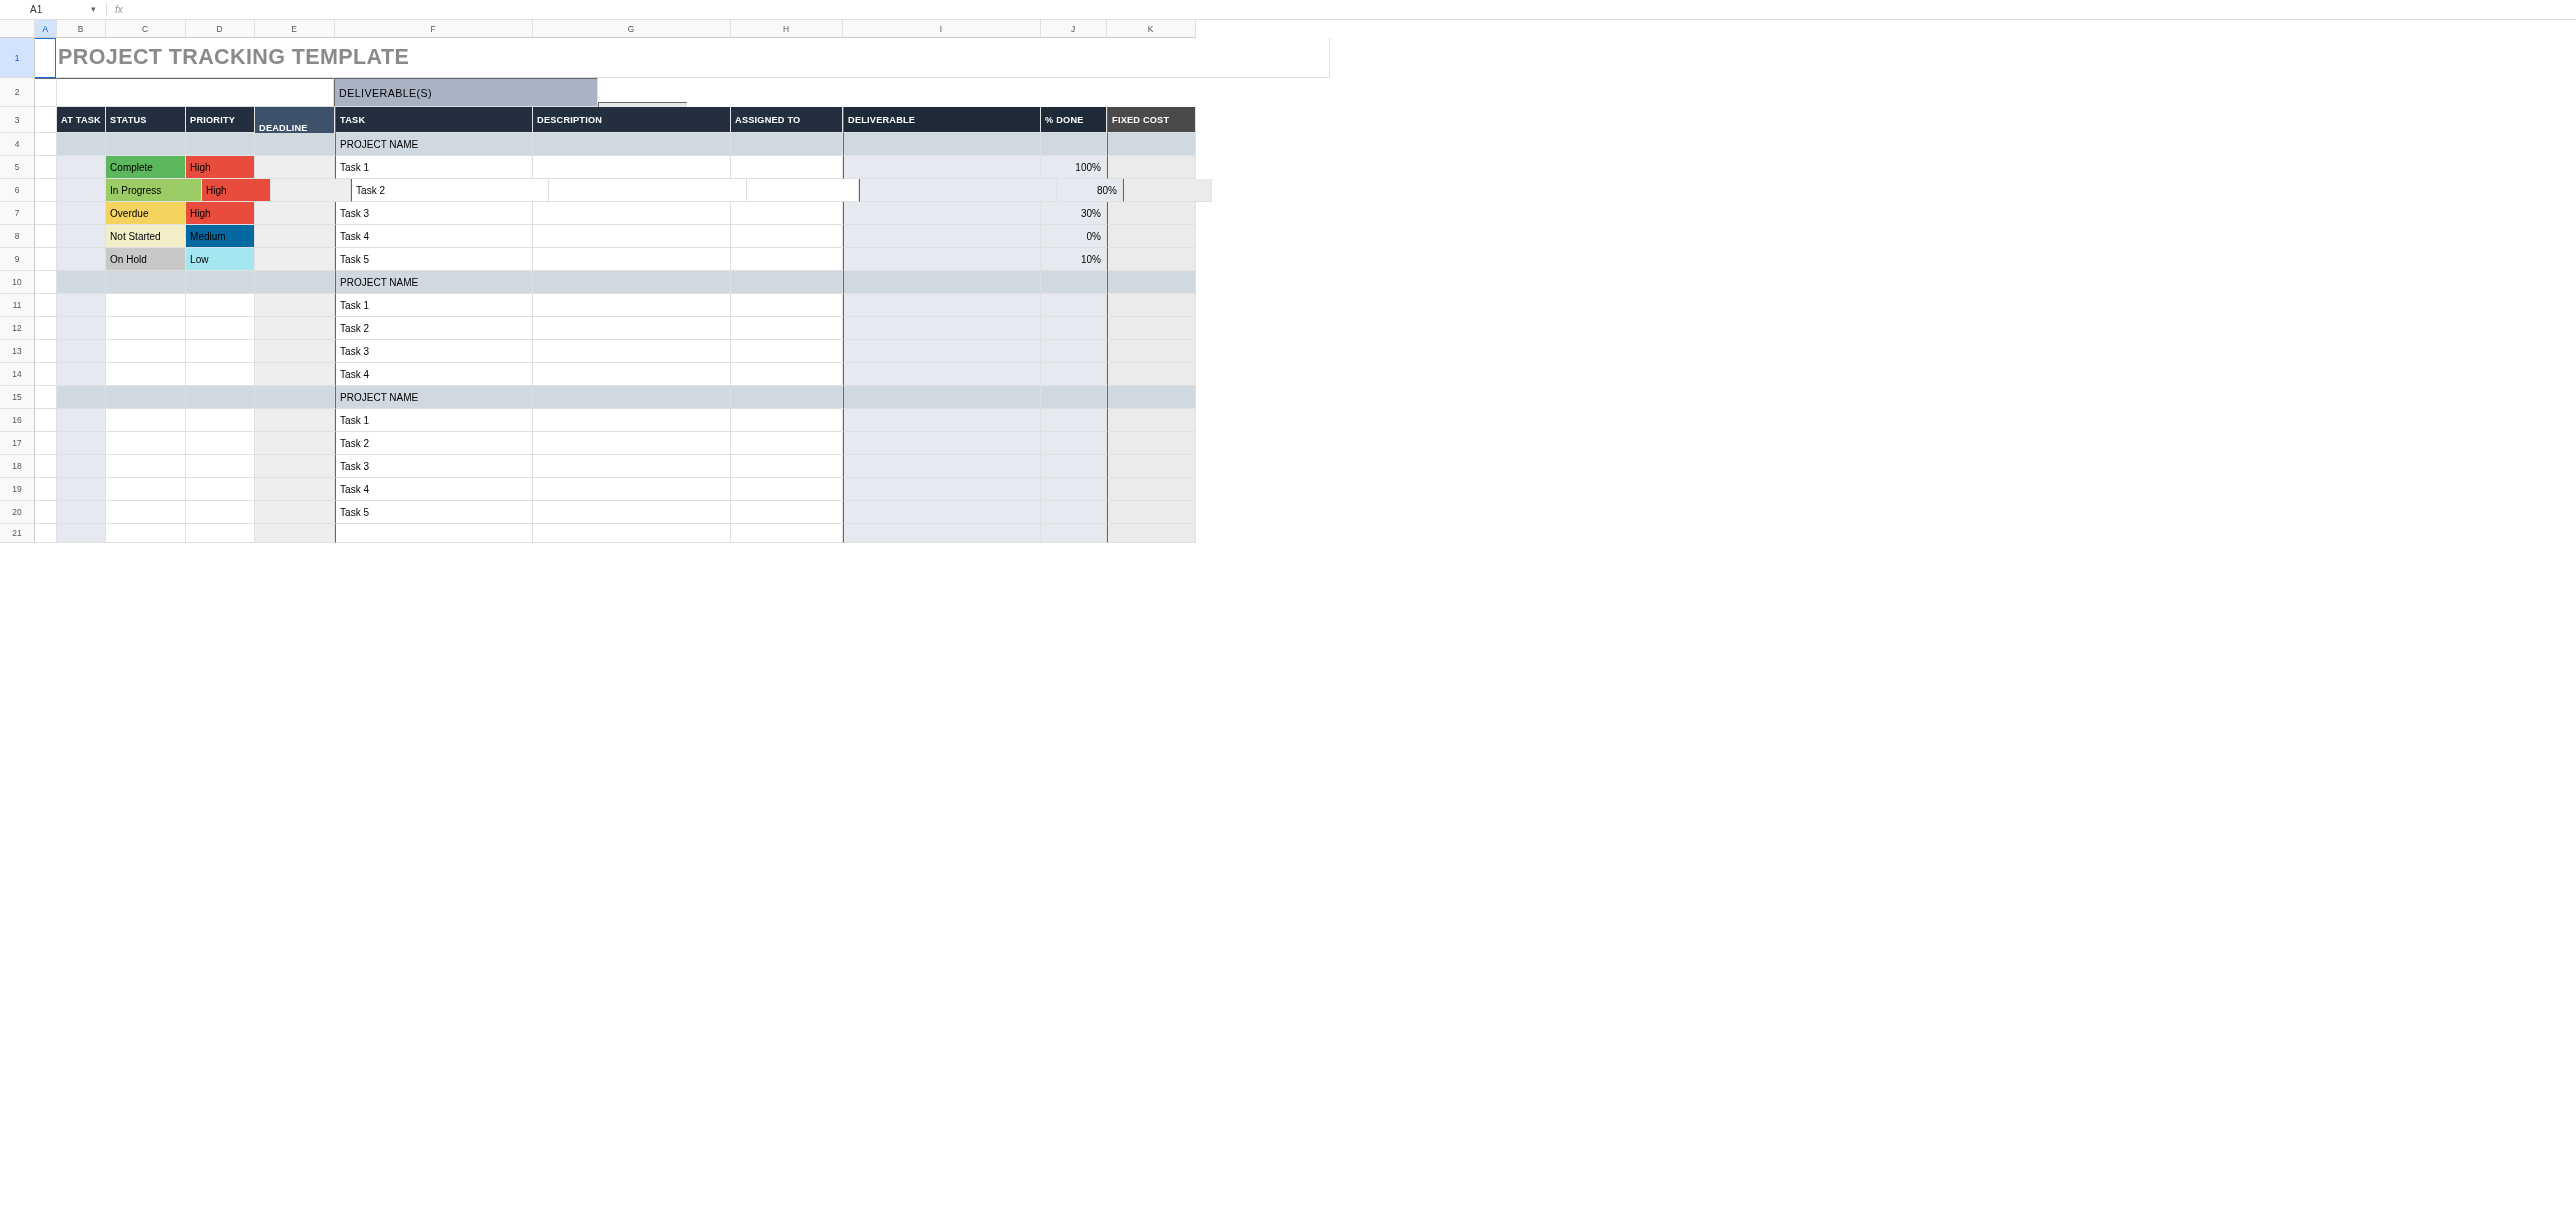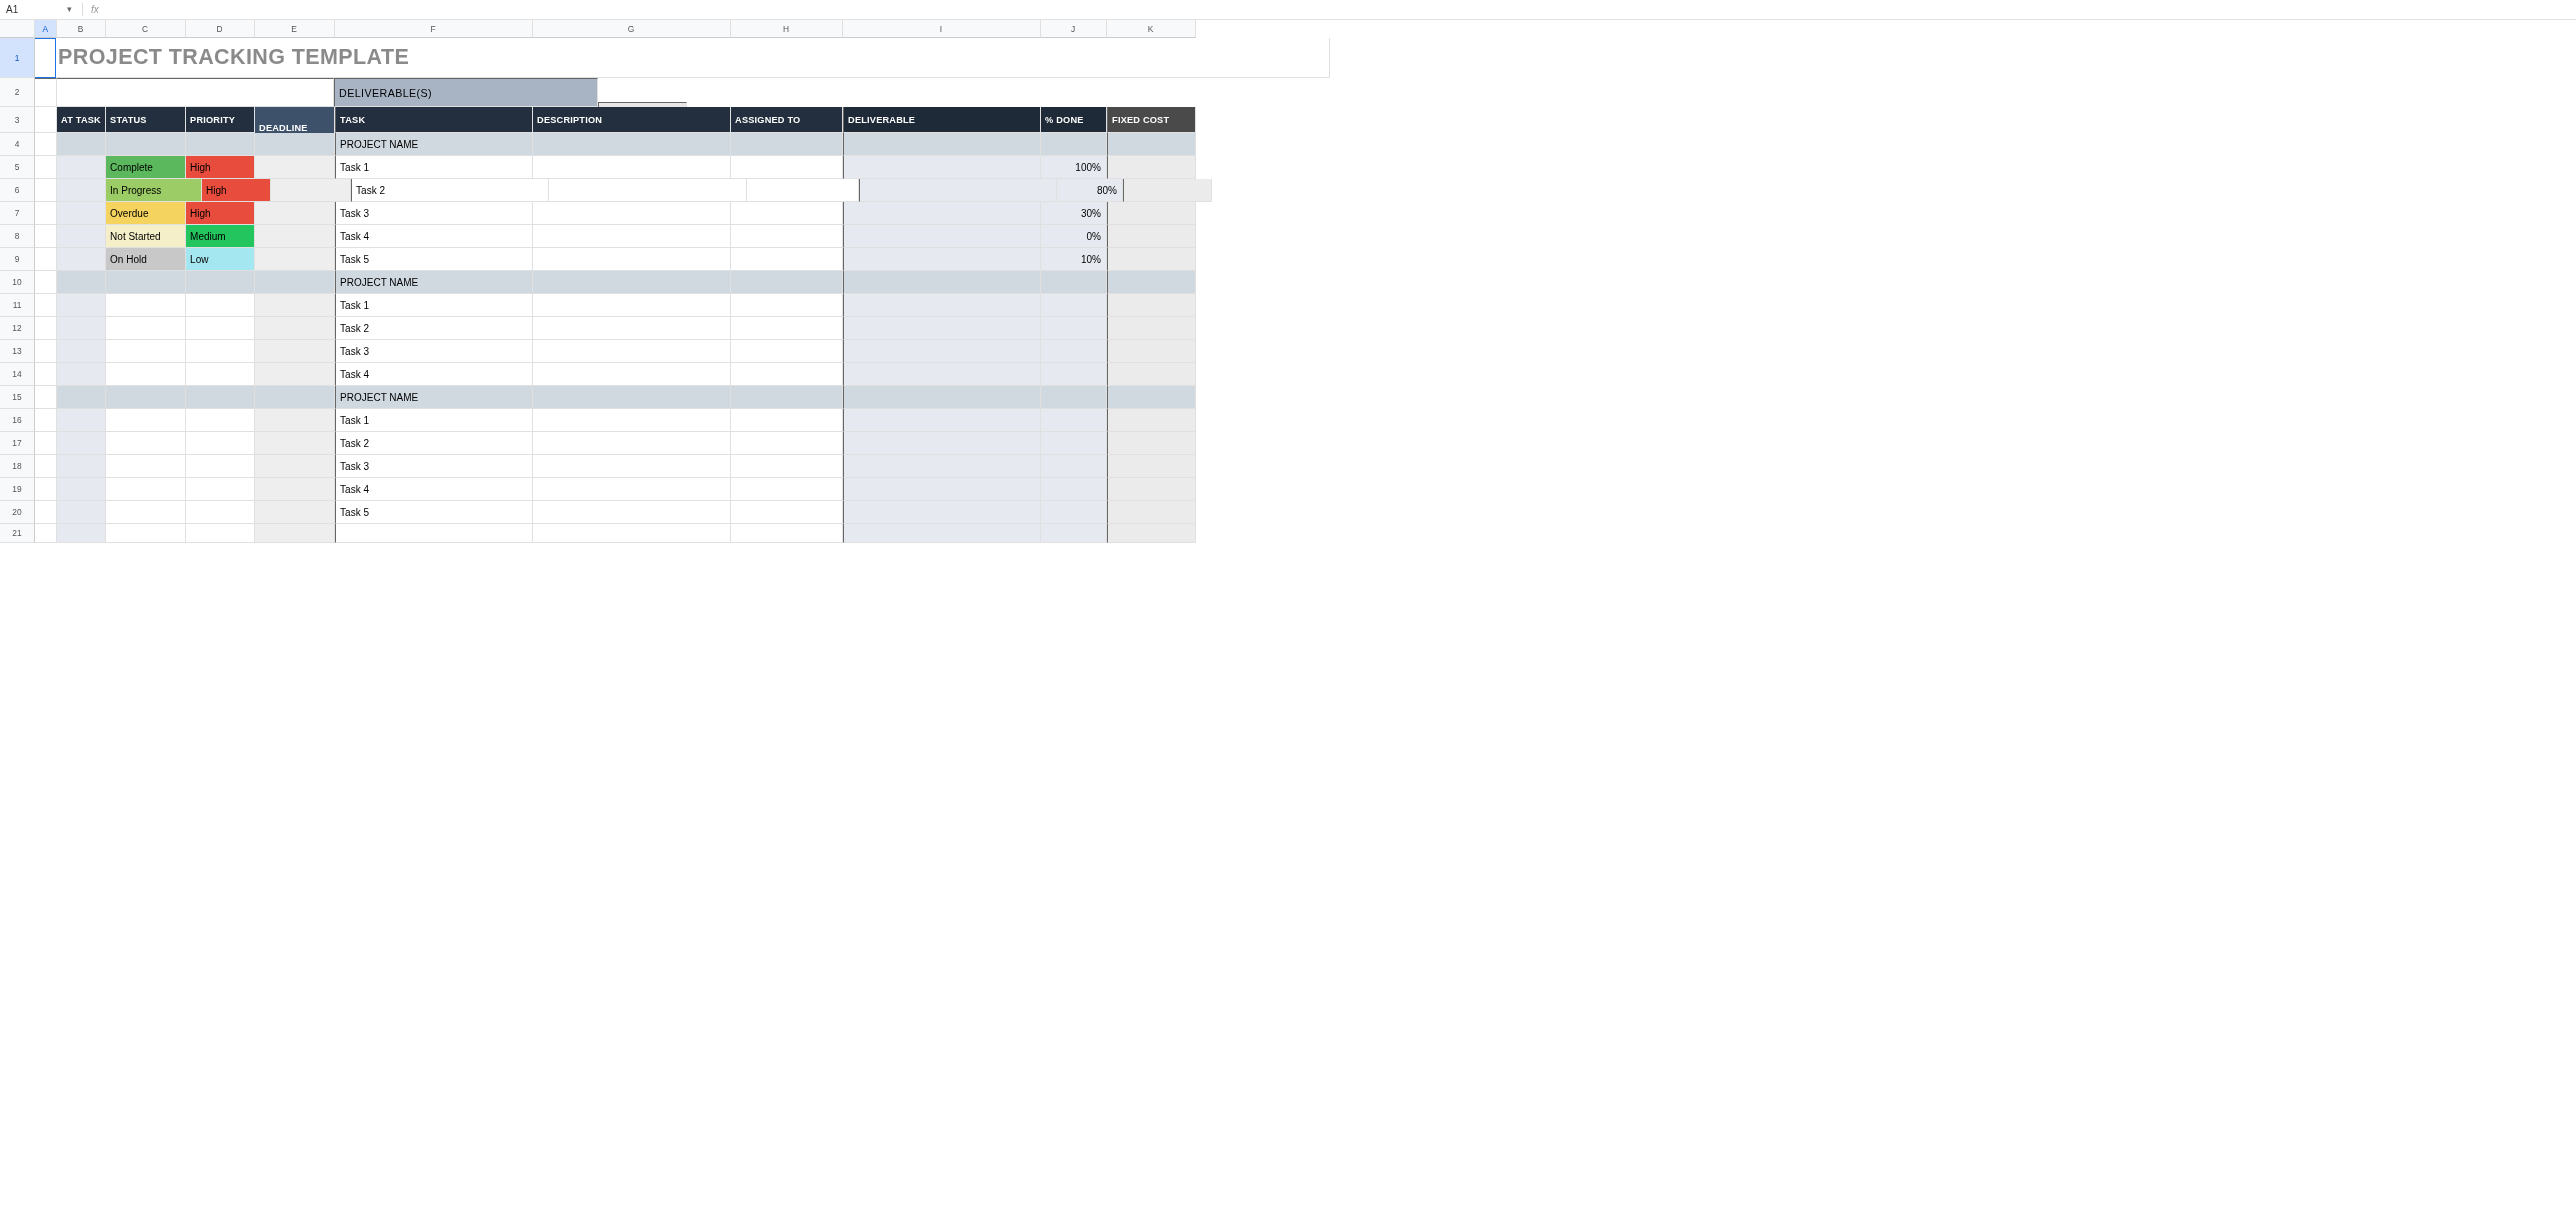"A1" .name-box { margin-left: none -> 24px }
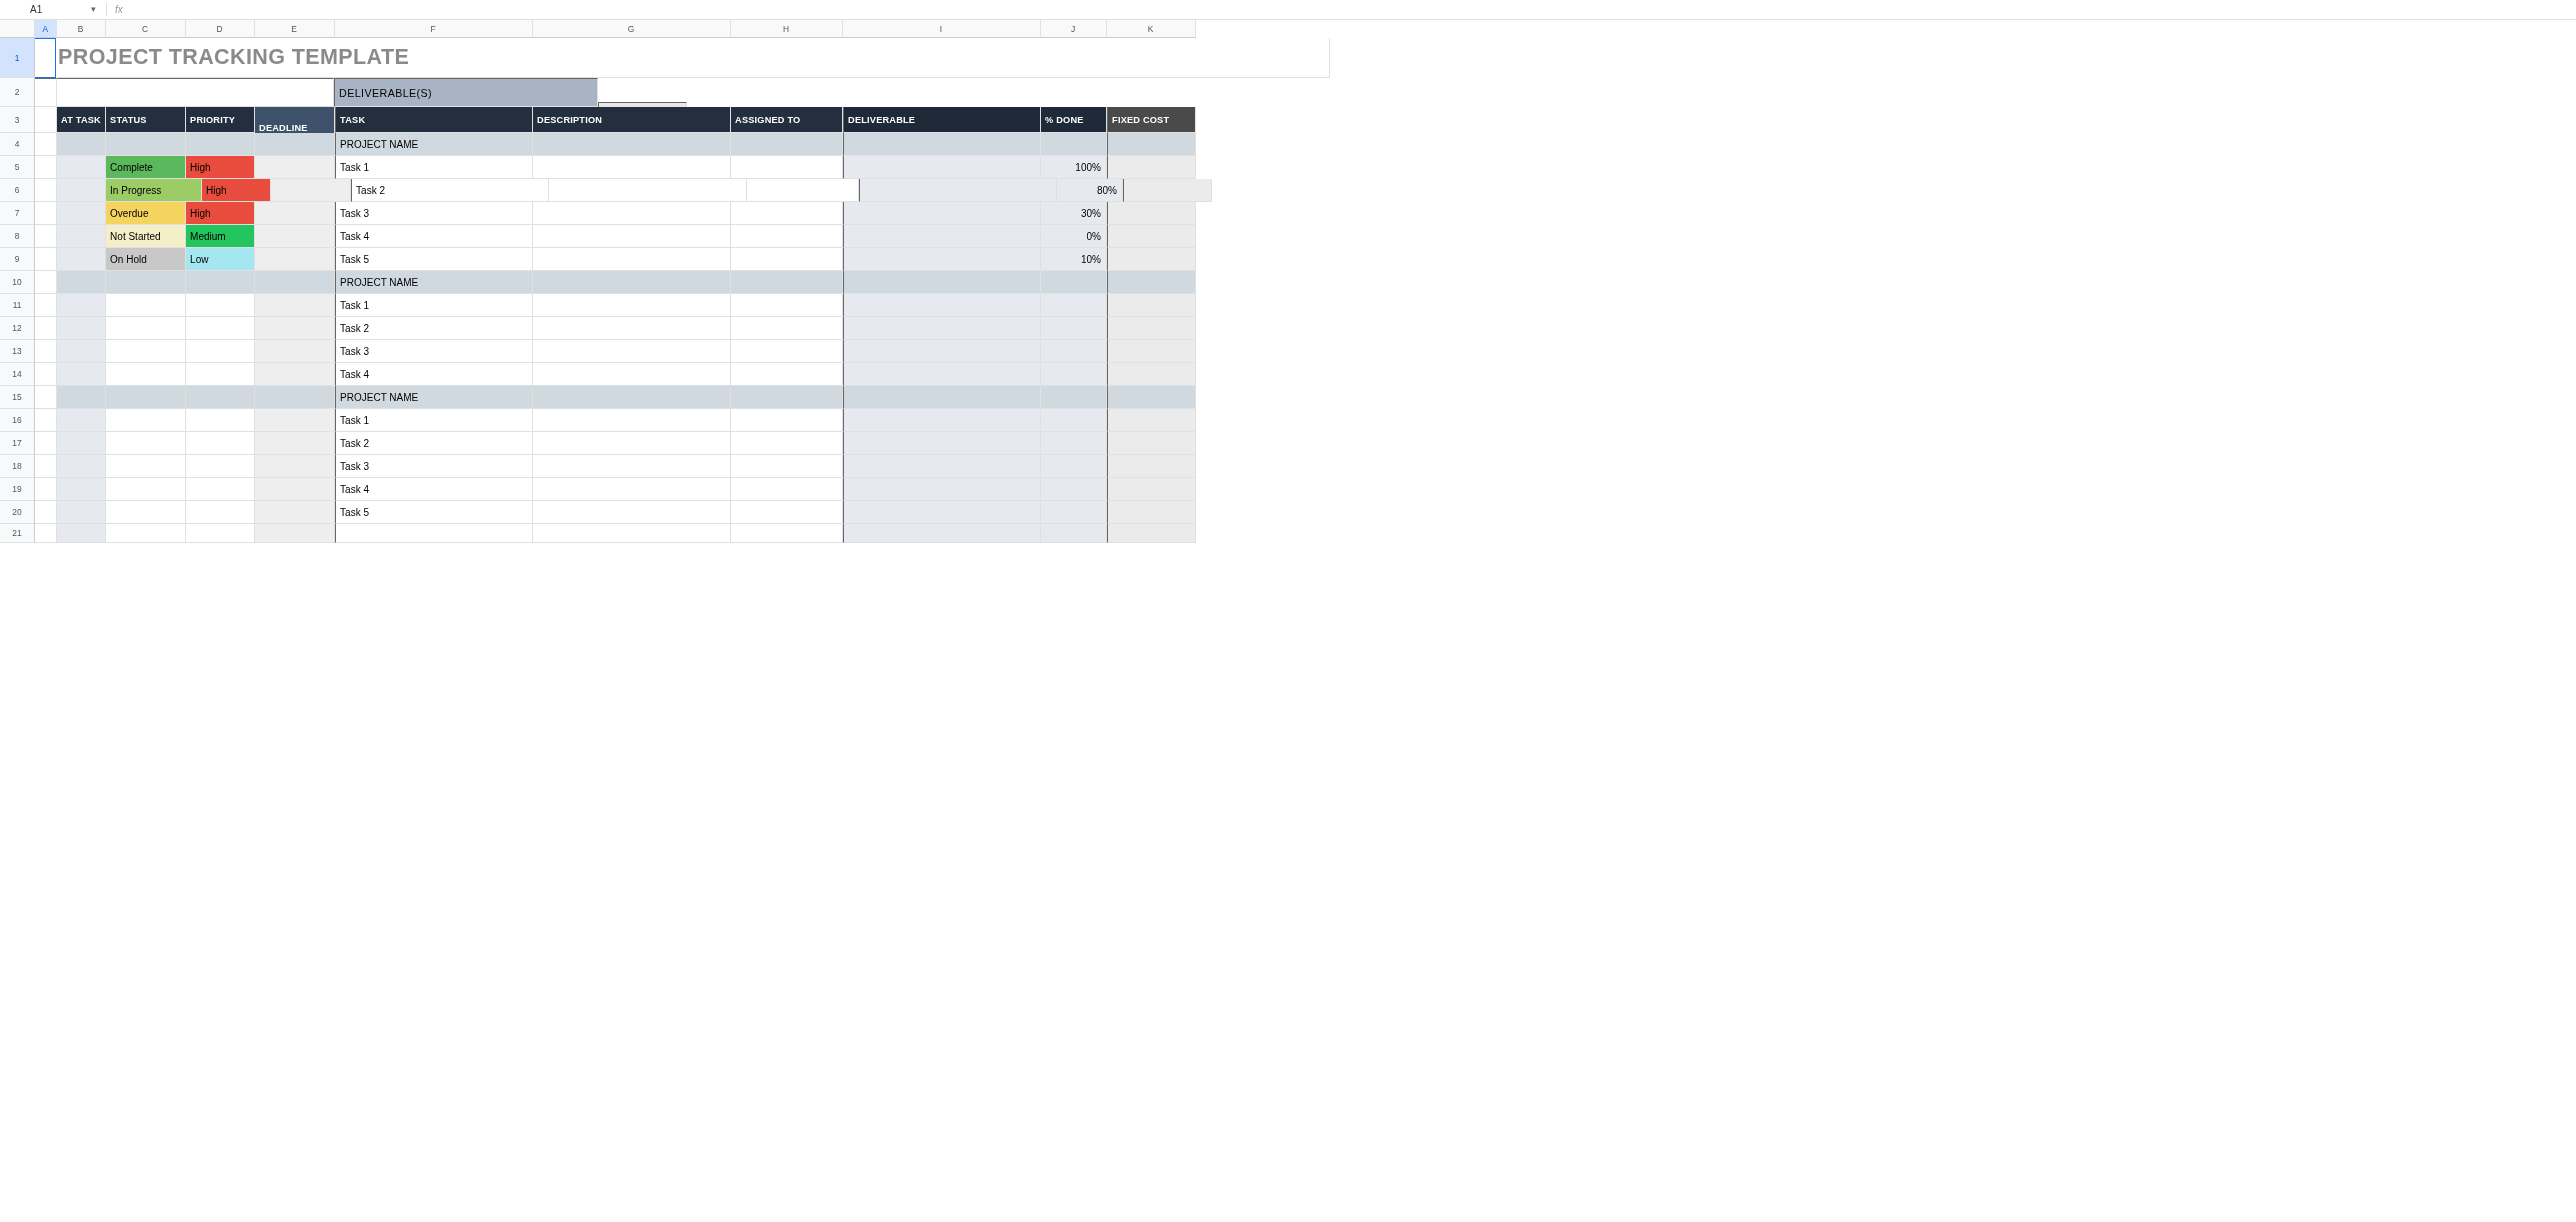"Medium" .priority-medium { background: #22c55e -> #0369a1 }
